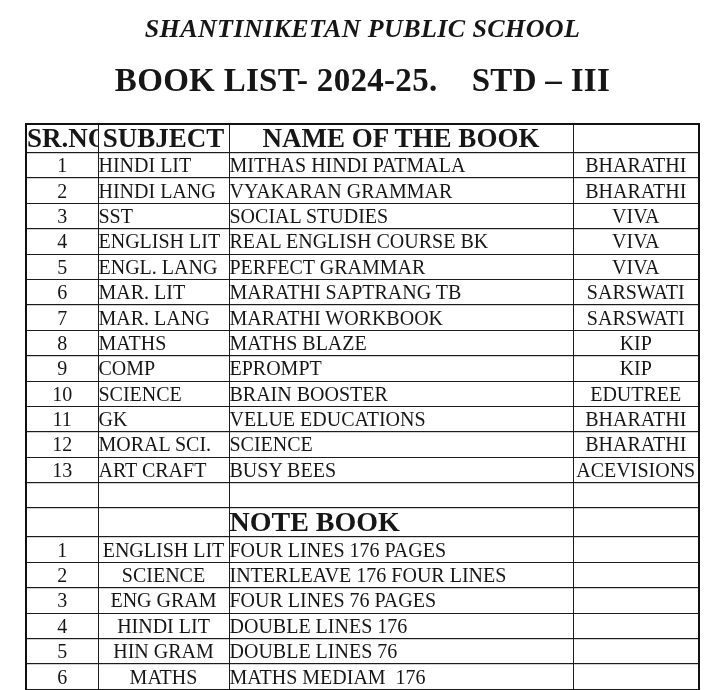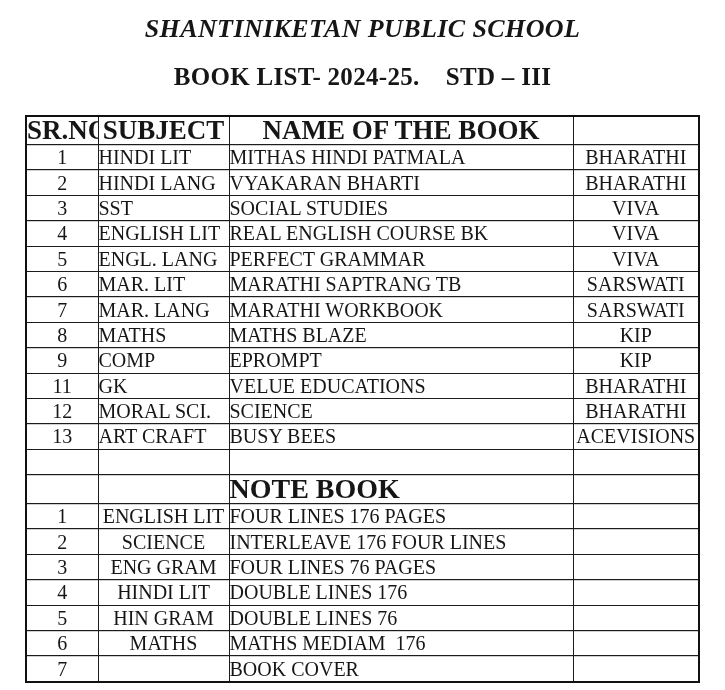"BOOK LIST- 2024-25. STD –" .page-subtitle { font-size: 25px -> 33px }
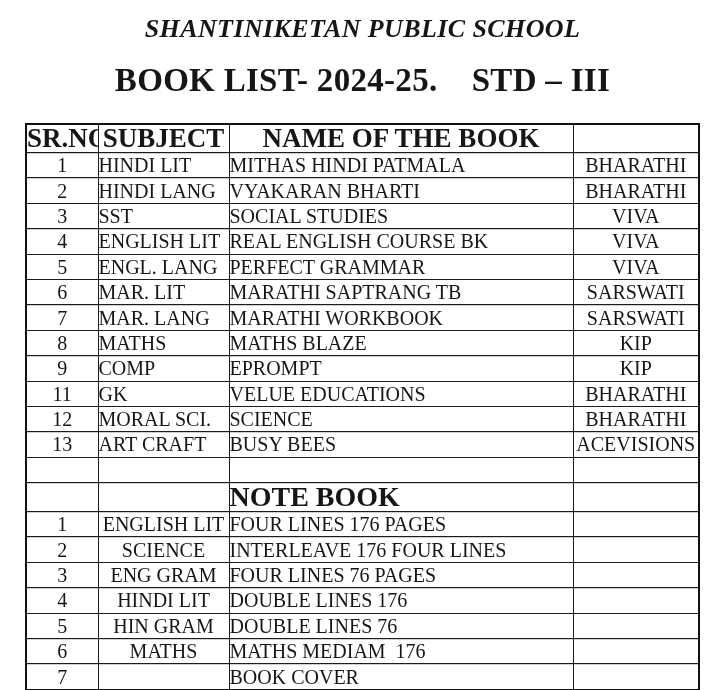"VYAKARAN BHARTI" td.c-book { text: BHARTI -> GRAMMAR }
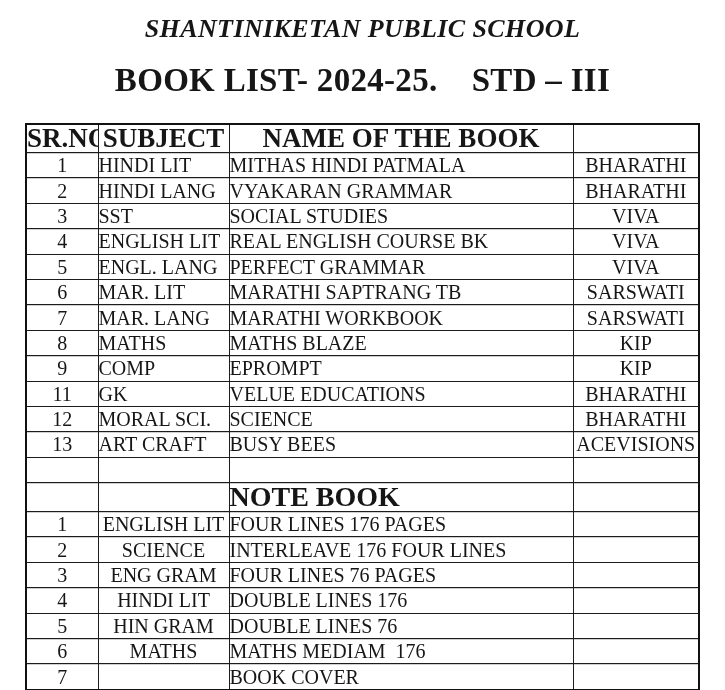"10" tr { html: none -> <tr> <td>10</td> <td>SCIENCE</td> <td>BRAIN BOOSTER</td> <td>EDUTREE</td> </tr> }
